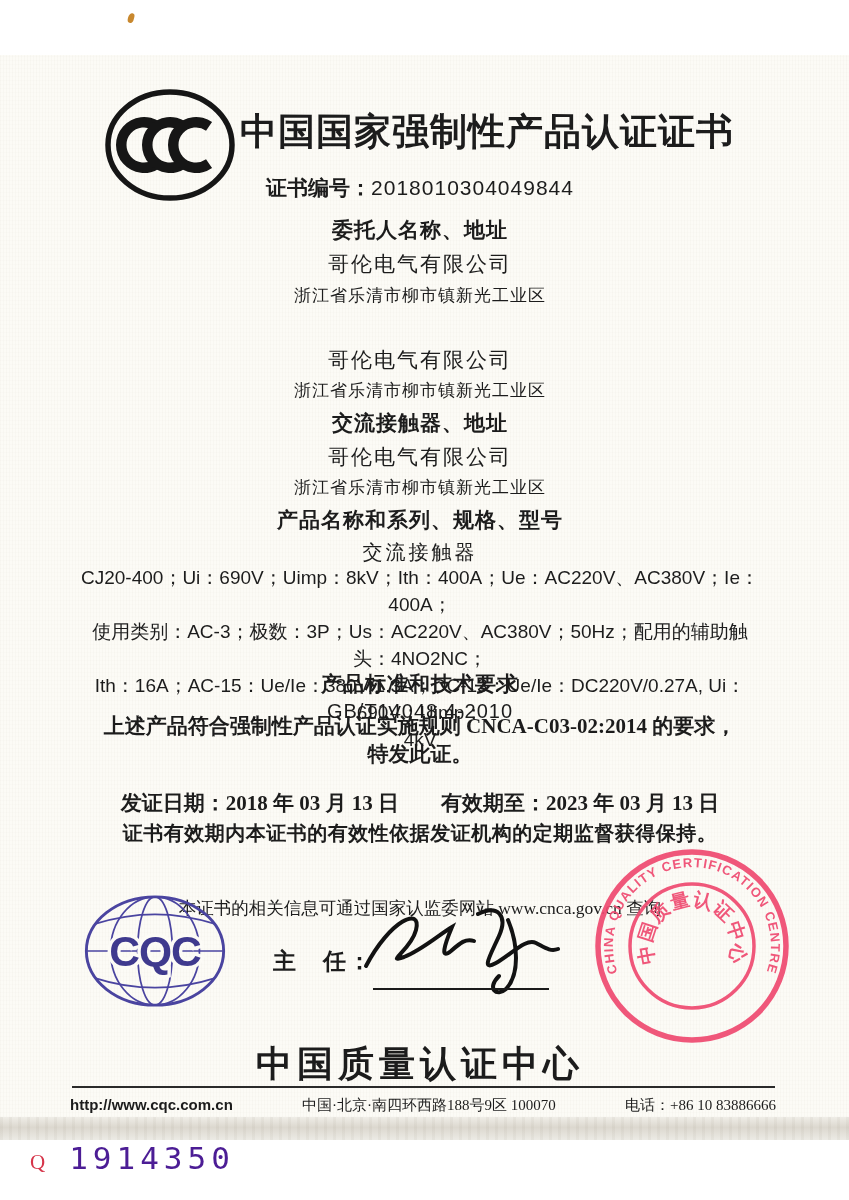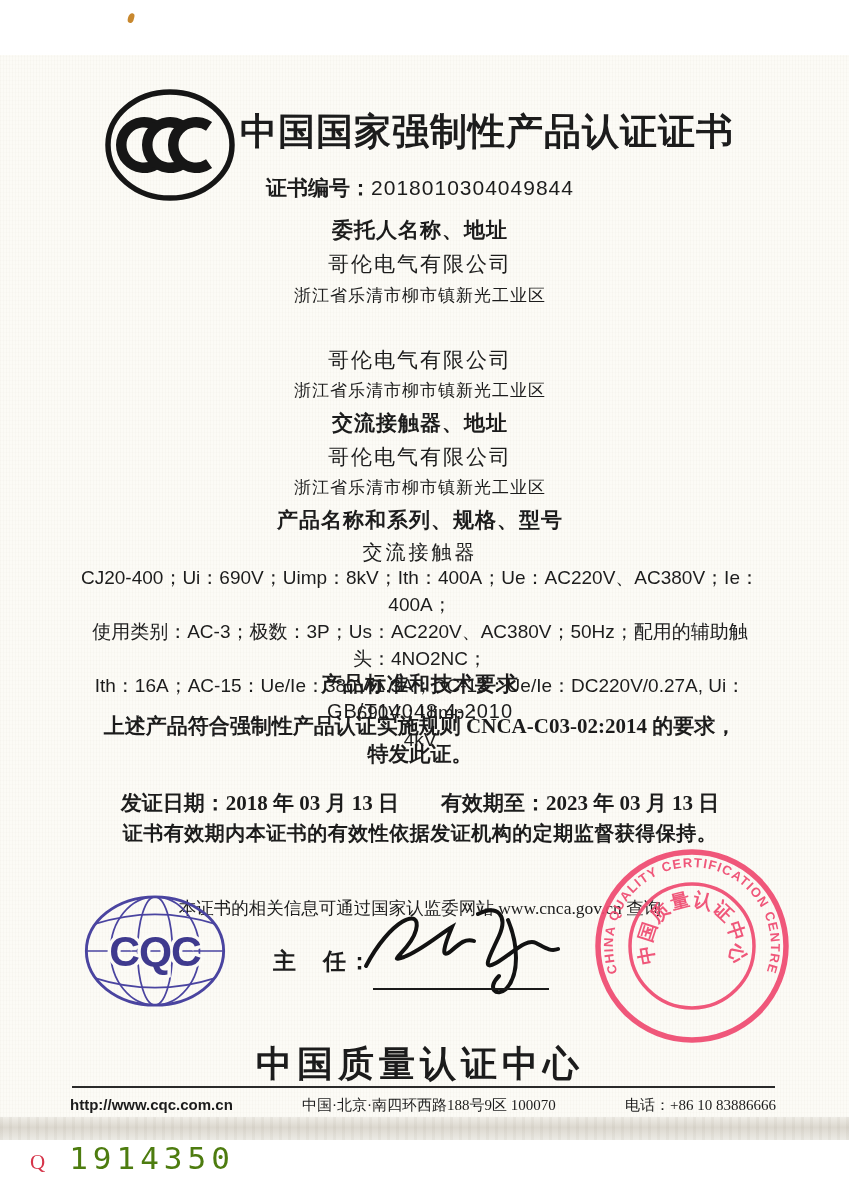"1914350" .serial .digits { color: #4d7c0f -> #4c1d95 }
